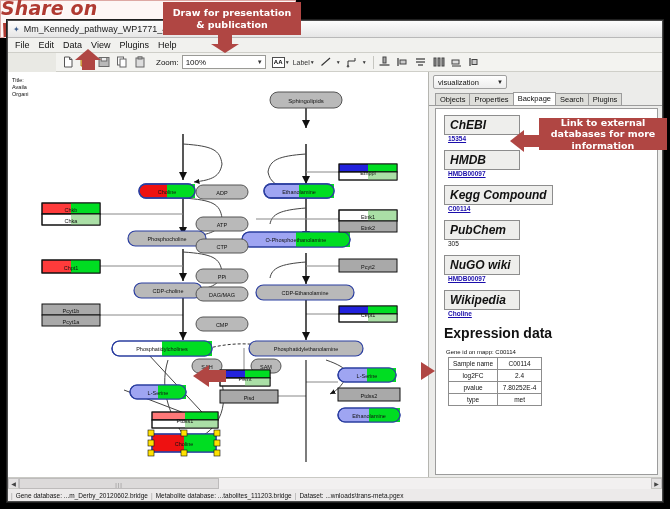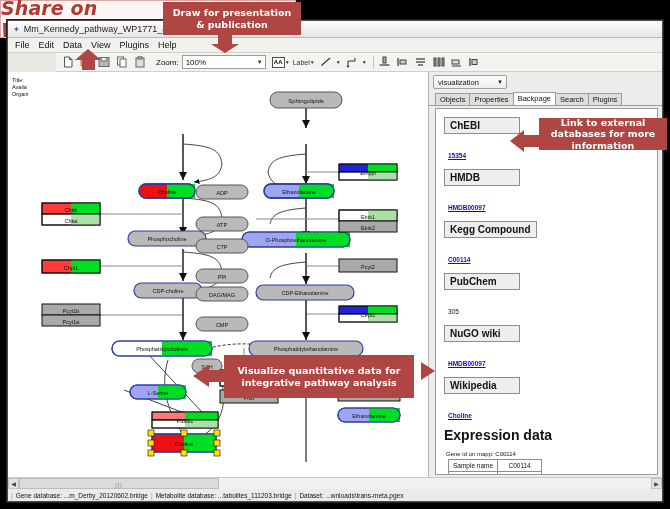"ChEBI" .db-header { font-size: 10px -> 12px; font-style: none -> italic; margin-bottom: 18px -> 0 }
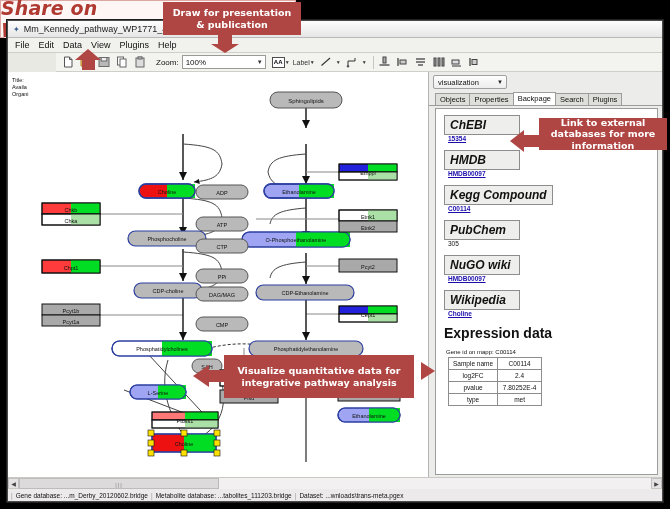"Visualize quantitative data for" div.callout { html: <div>Visualize quantitative data for integrative pathway analysis</div> -> none }
